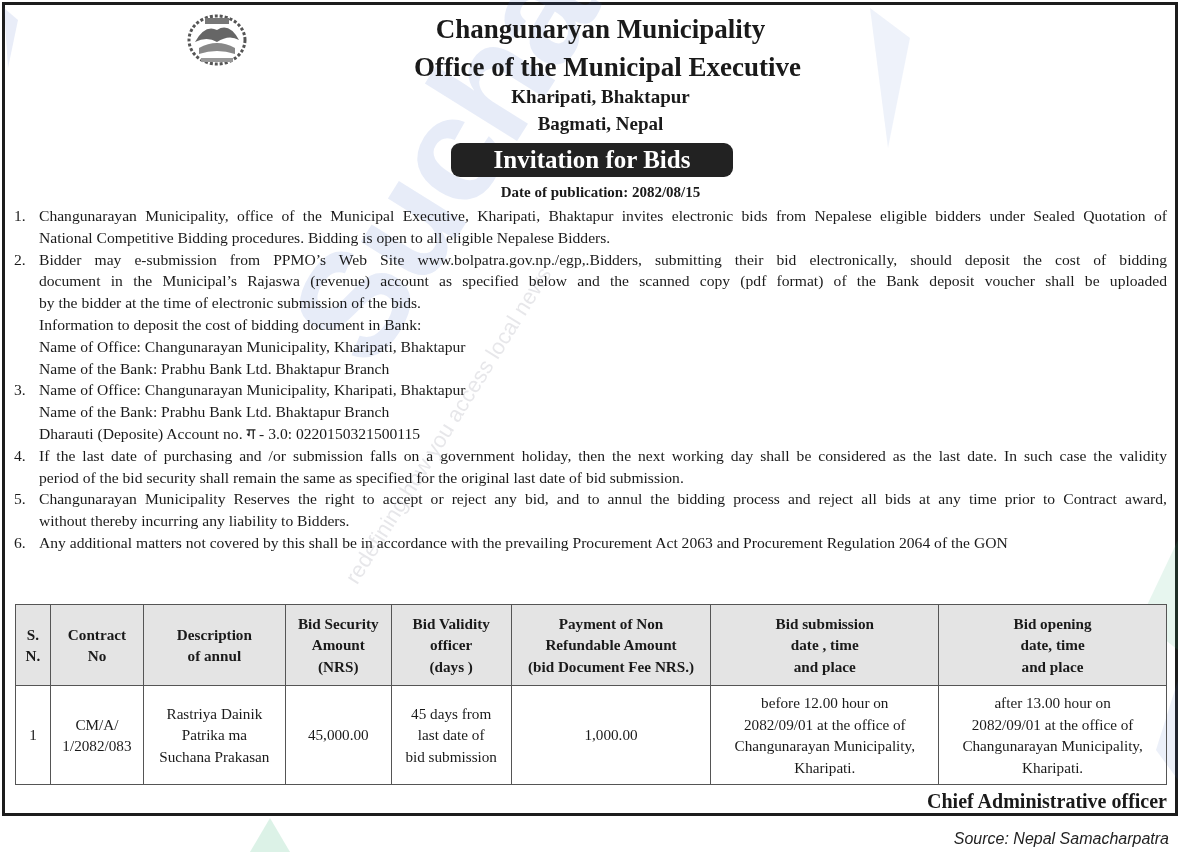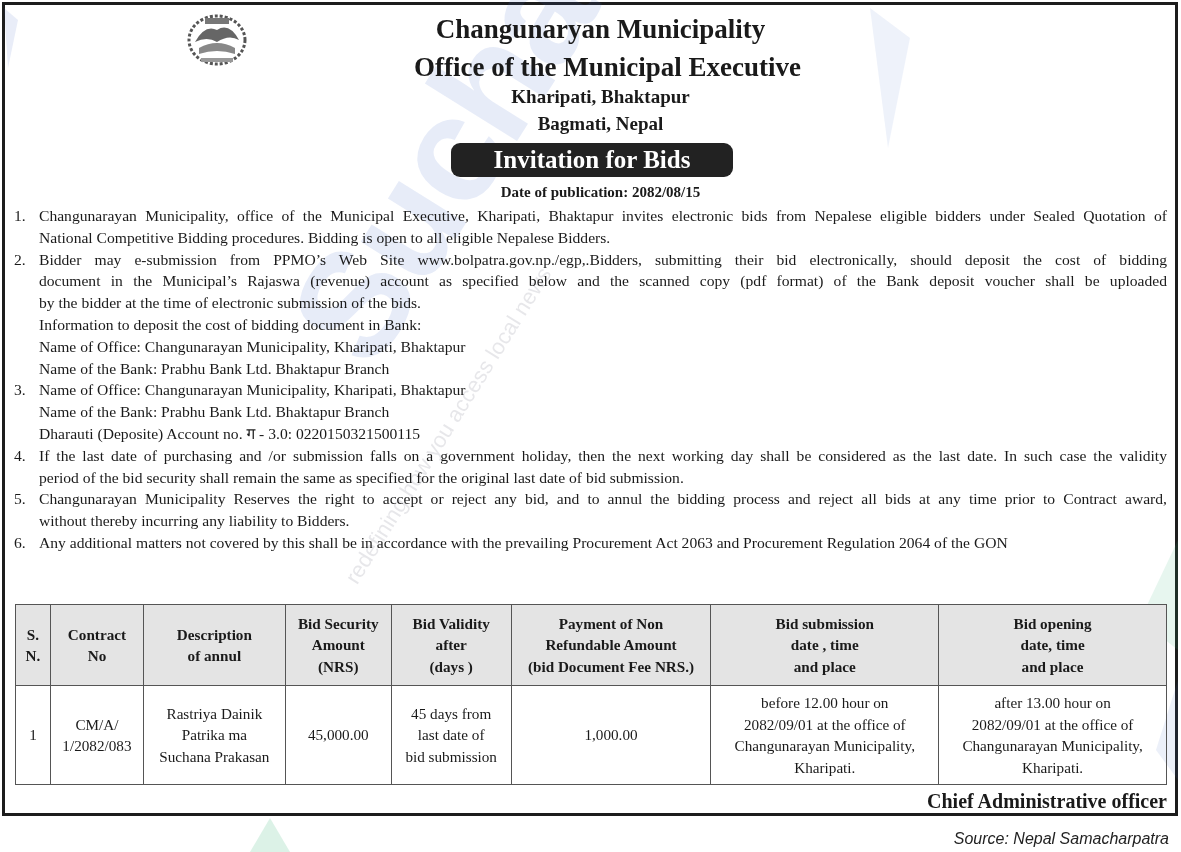"after" div { text: after -> officer }
